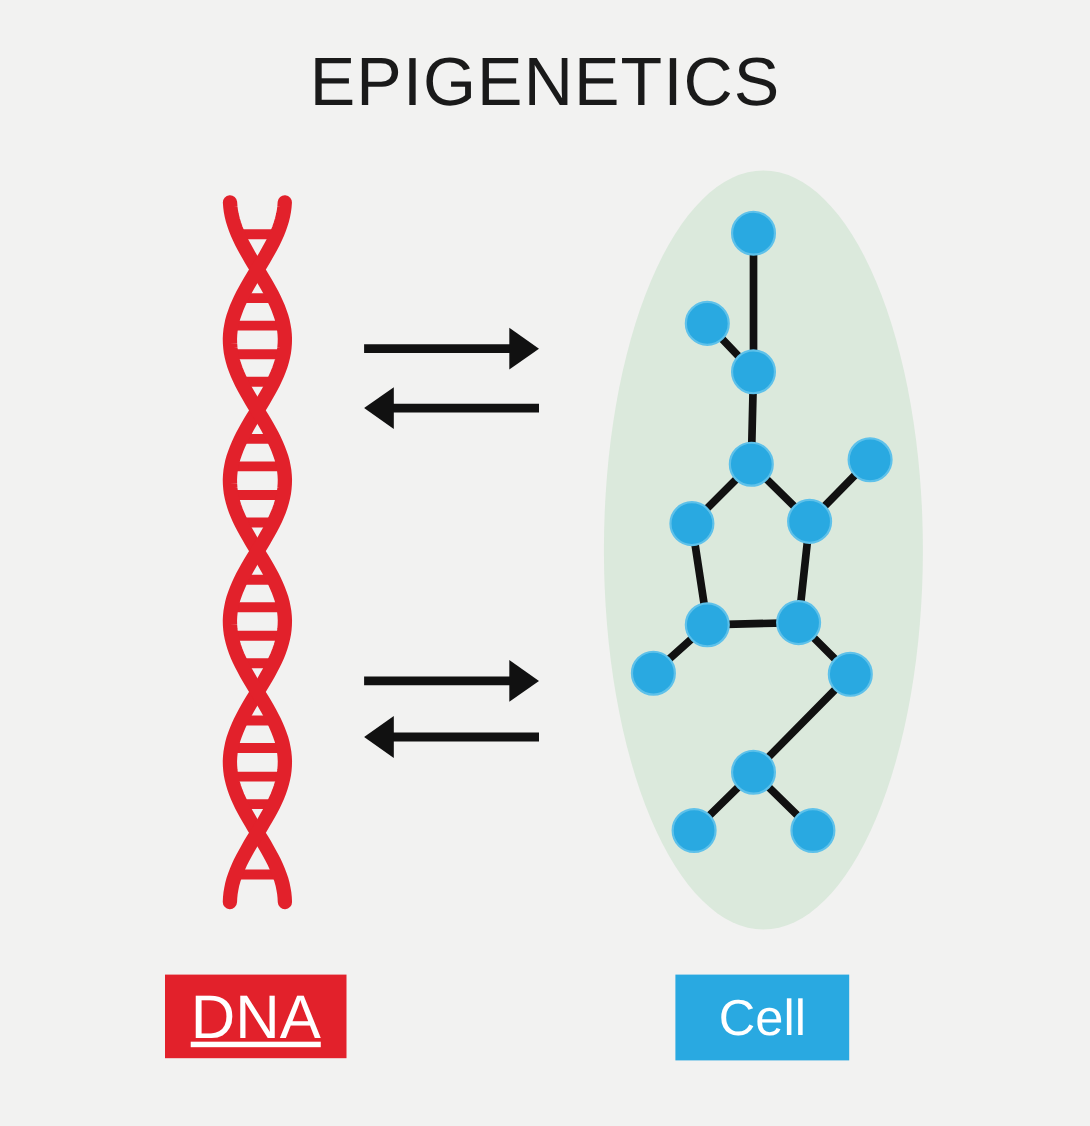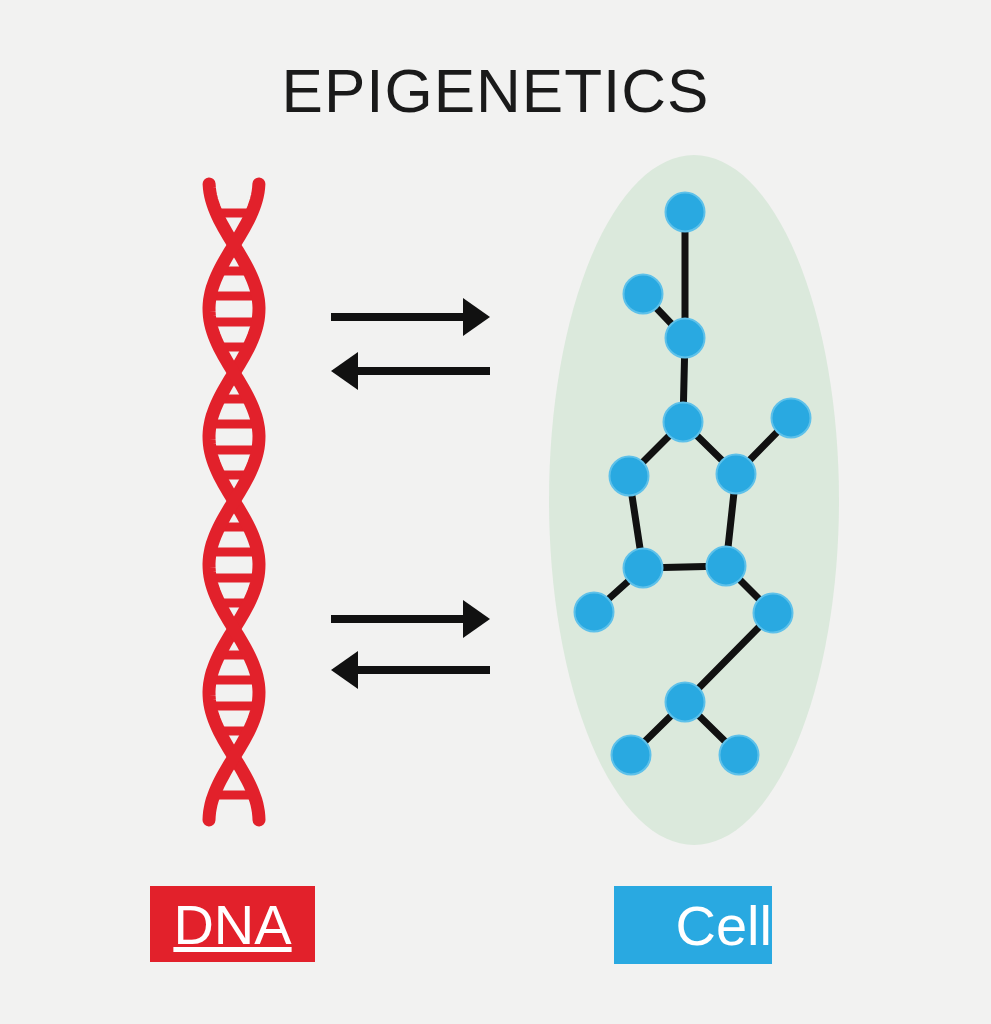"EPIGENETICS" .title { top: 60px -> 44px }
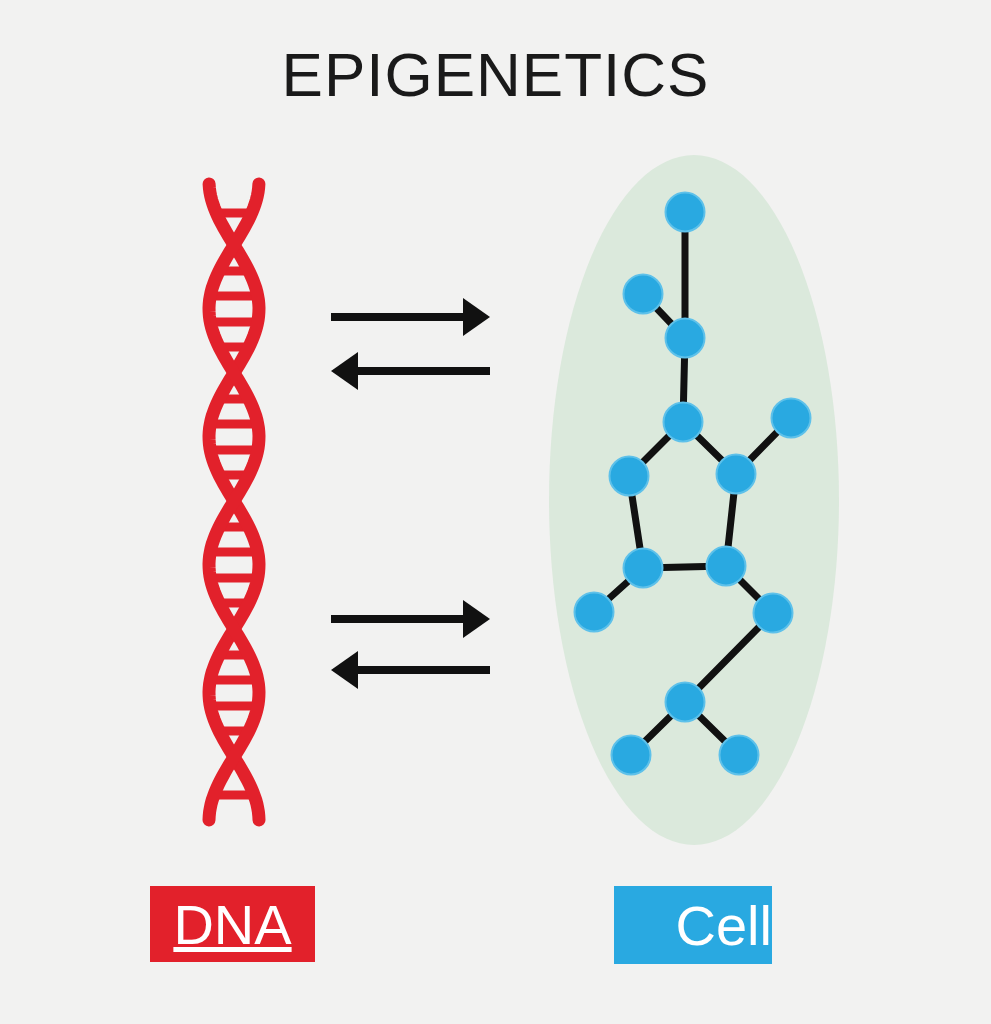"Cell" .label-cell { font-size: 56px -> 46px; justify-content: flex-end -> none }
